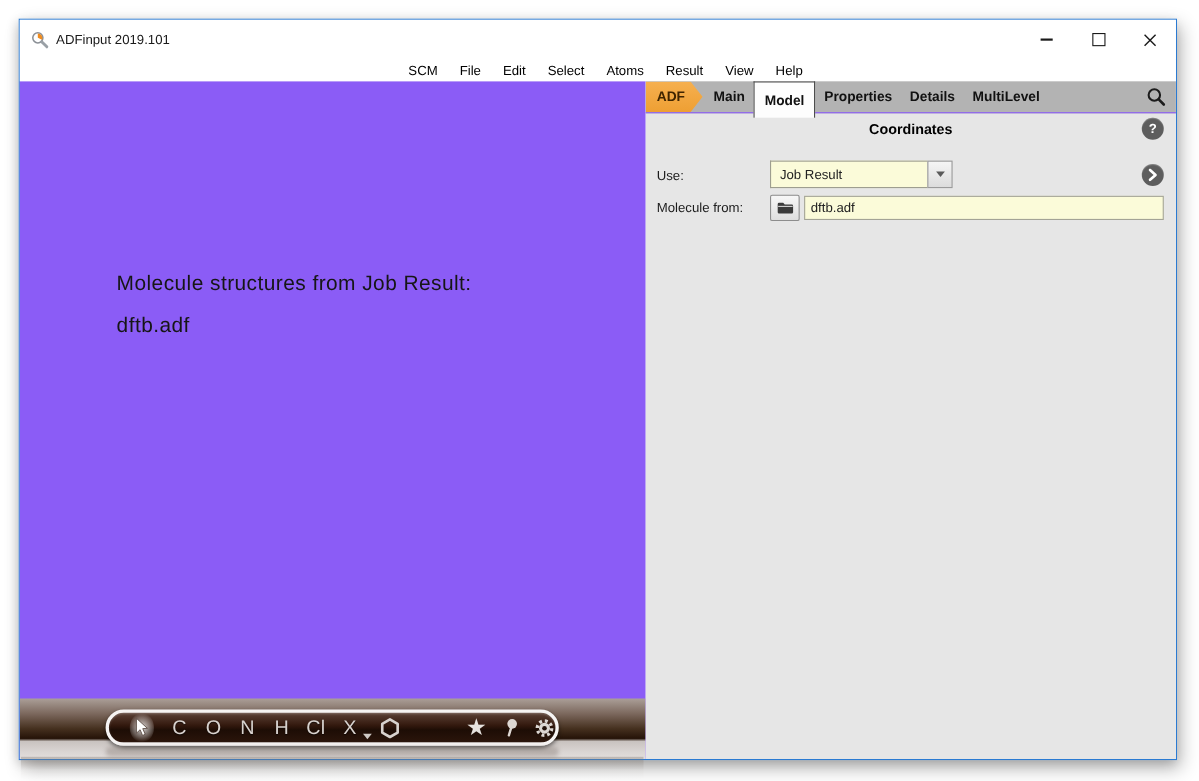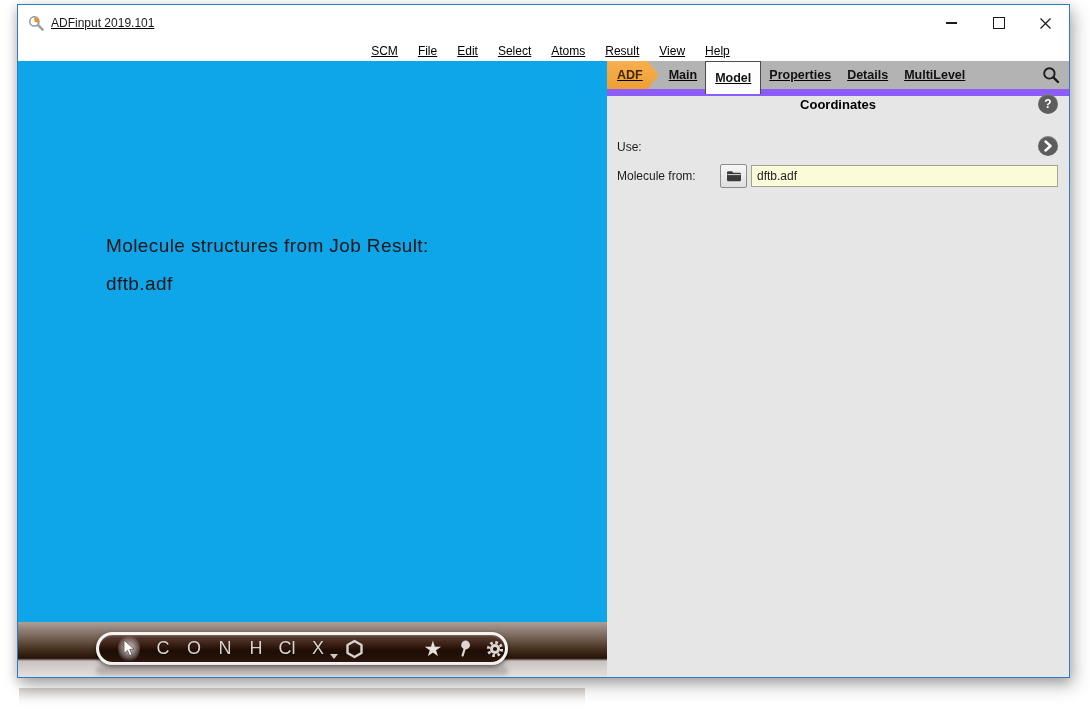"ADFinput 2019.101" .window { text-decoration: underline -> none; top: 4px -> 17px }
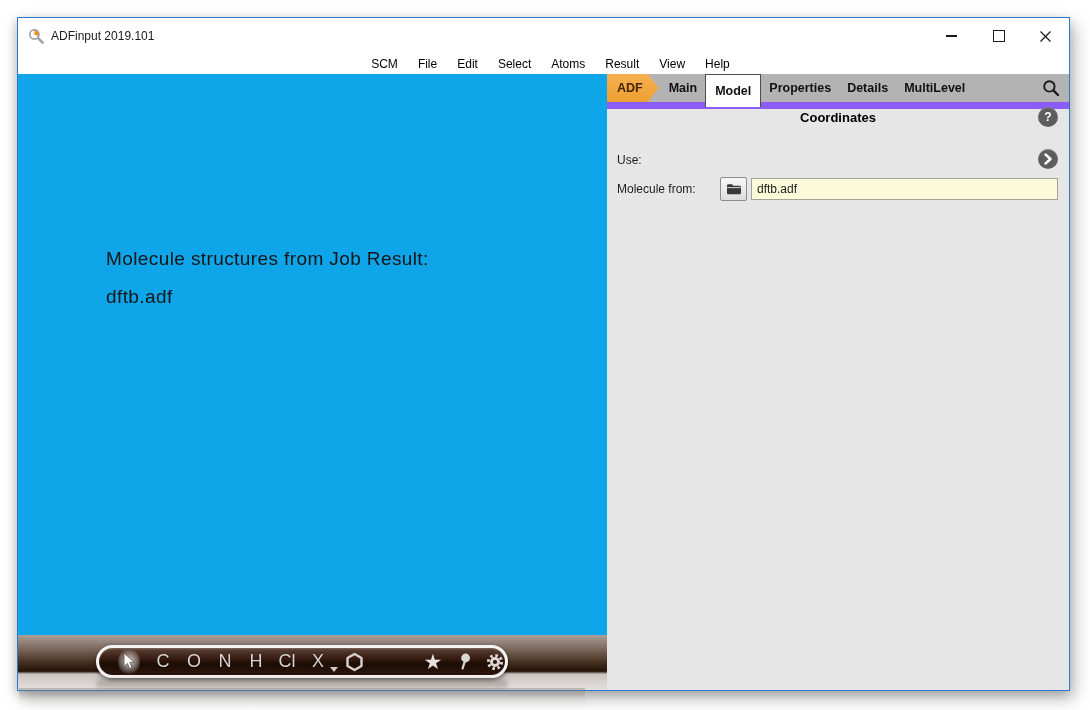"ADF" .tabstrip { border-bottom: 7px solid #8b5cf6 -> 1px solid #8b5cf6 }
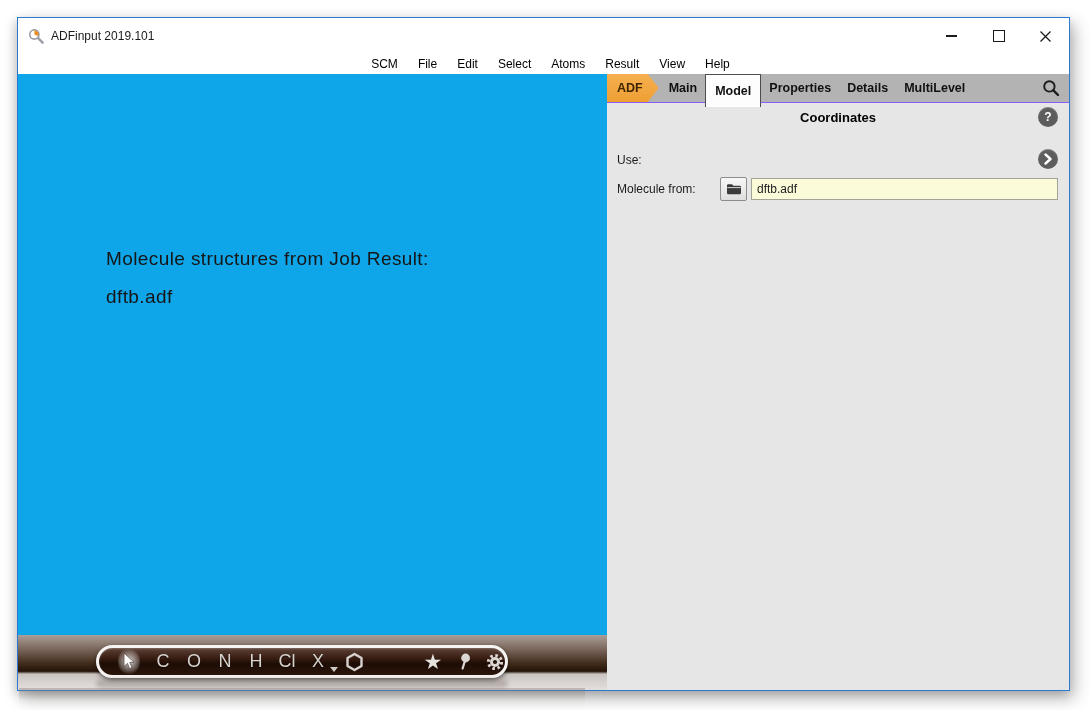"Job Result" div.combo { html: none -> <div> <div>Job Result</div> <div> <span></span> </div> </div> }
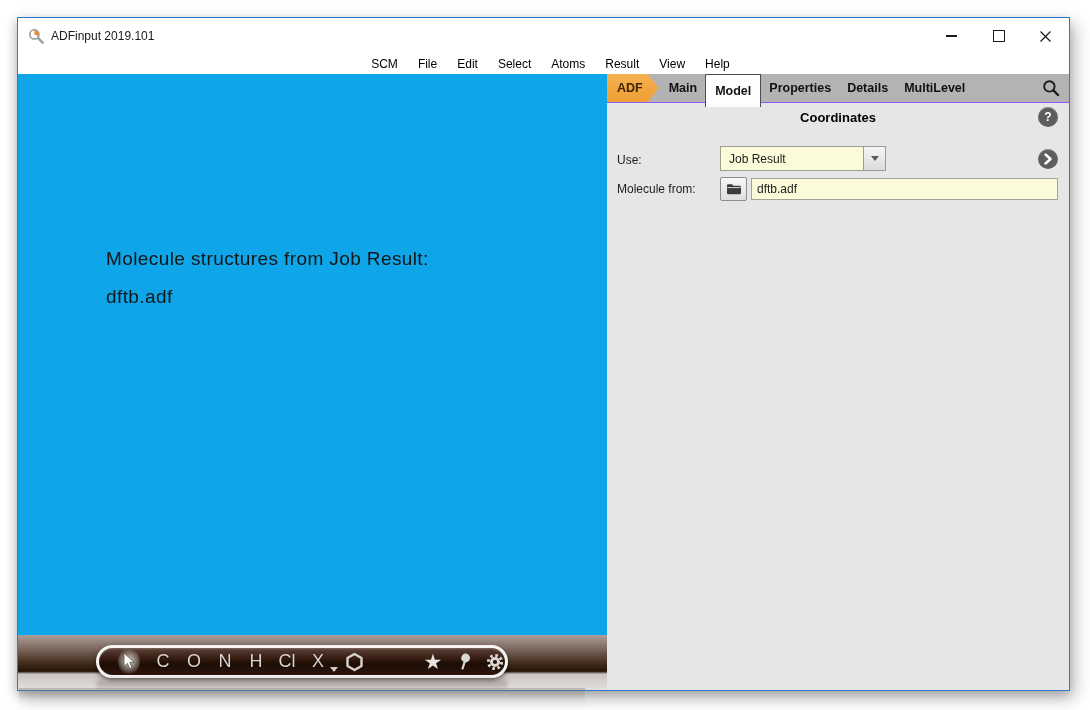"Molecule structures from Job Result:" .viewport { background: #0ea5e9 -> #8b5cf6; padding-left: 20px -> none }
